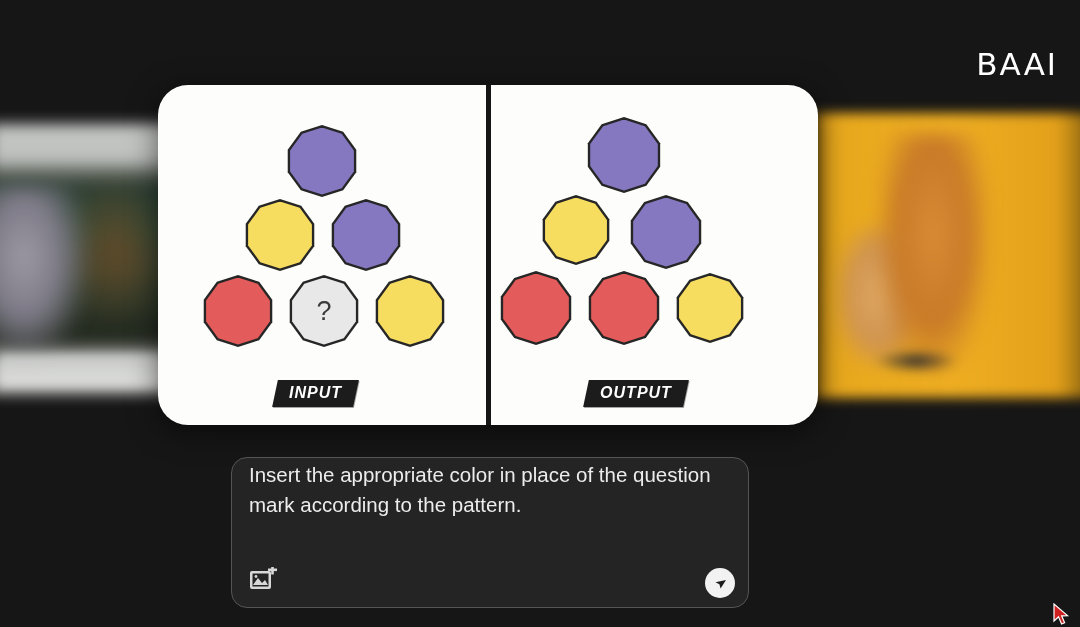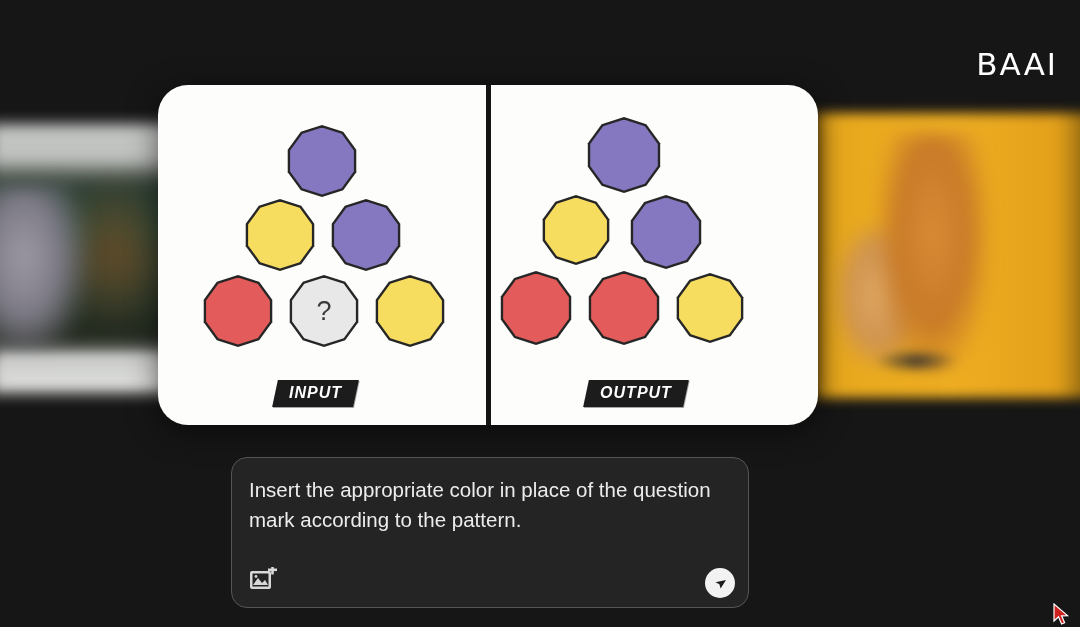"Insert the appropriate color in" .prompt-text { top: 17px -> 2px }
